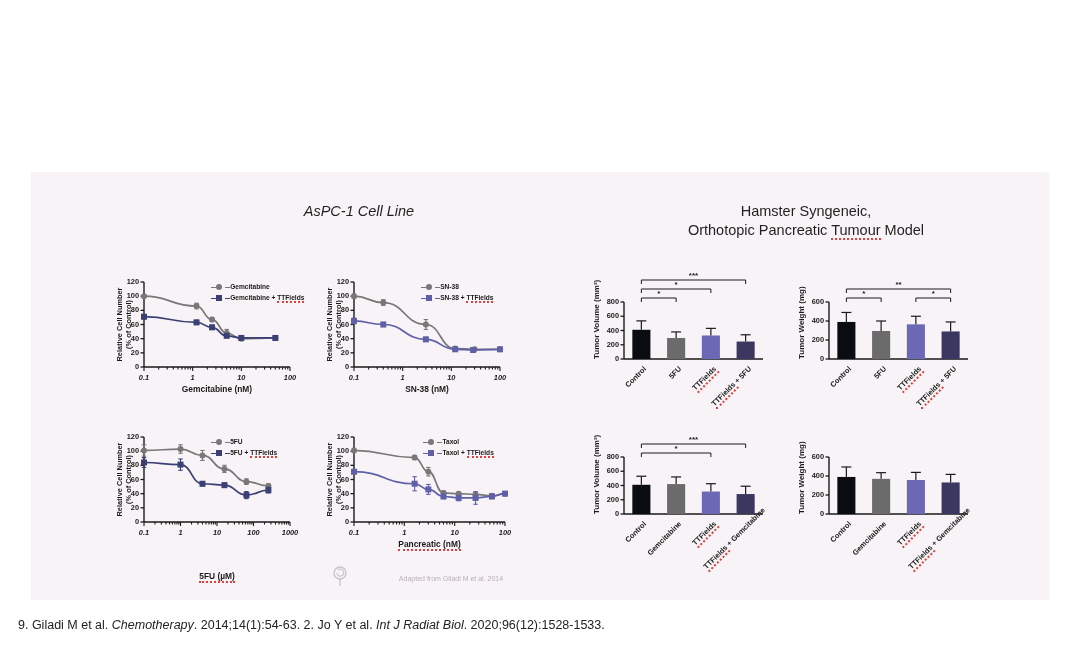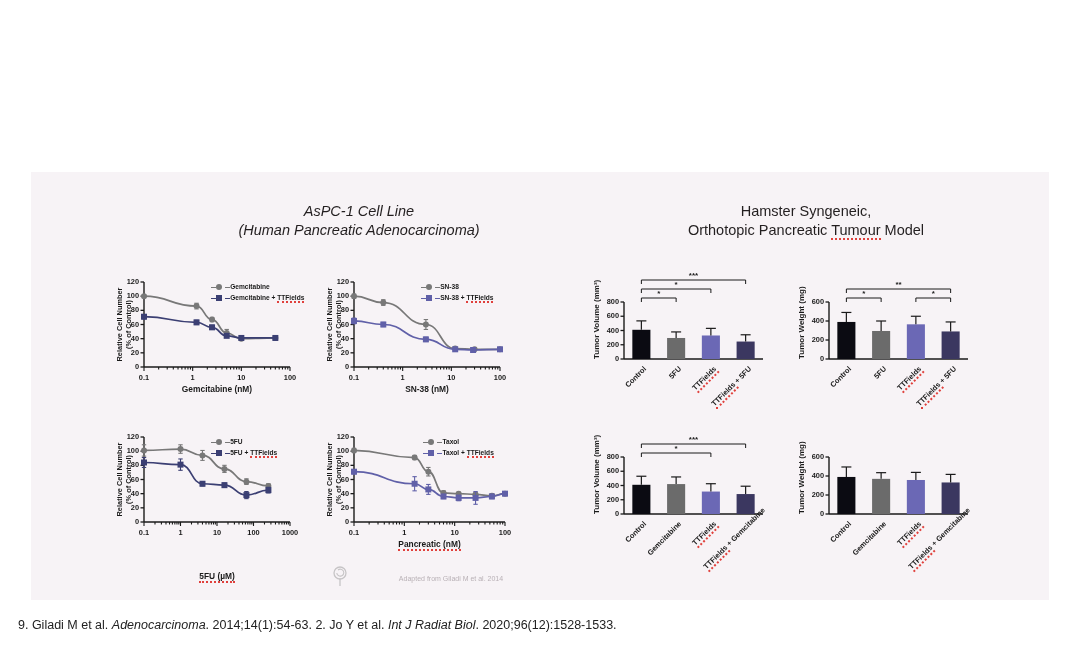"(Human Pancreatic Adenocarcinoma)" div { html: <div>(Human Pancreatic Adenocarcinoma)</div> -> none }
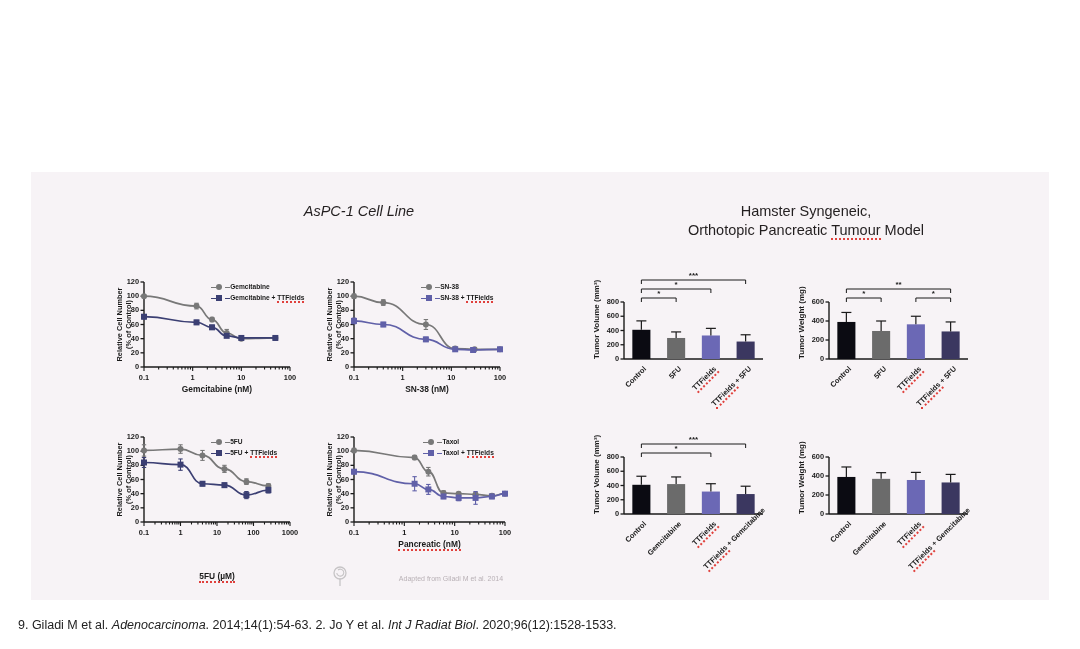"0.1" .xtick { font-style: none -> italic }
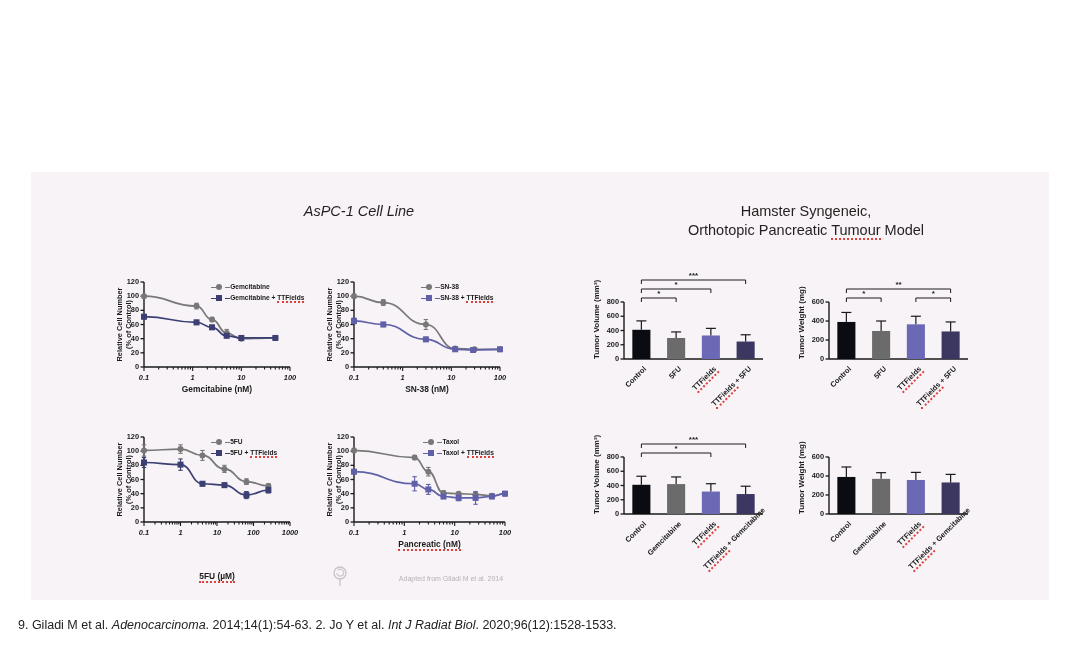"Adenocarcinoma" i { text: Adenocarcinoma -> Chemotherapy }
